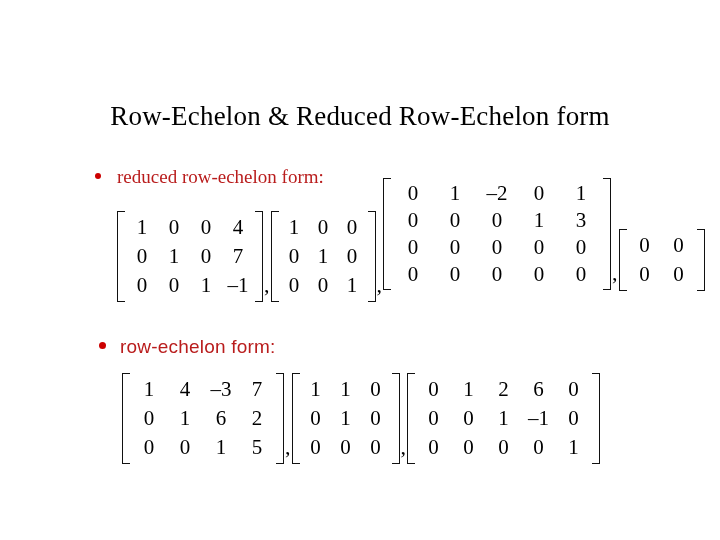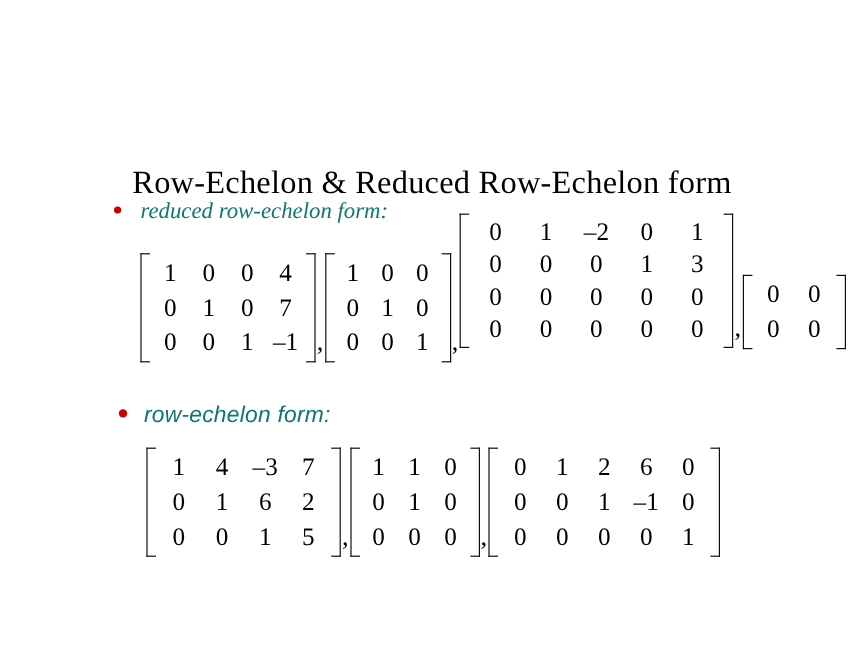"Row-Echelon & Reduced Row-Echelon form" .slide-title { margin-top: 36px -> none }
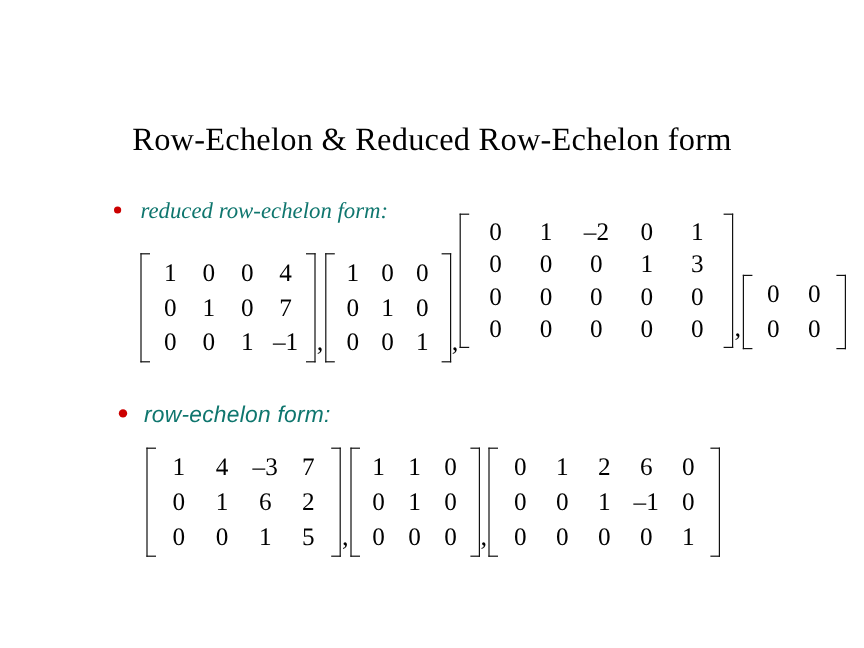"reduced row-echelon form:" .bullet-text { color: #0f766e -> #b91c1c; font-style: italic -> none }
